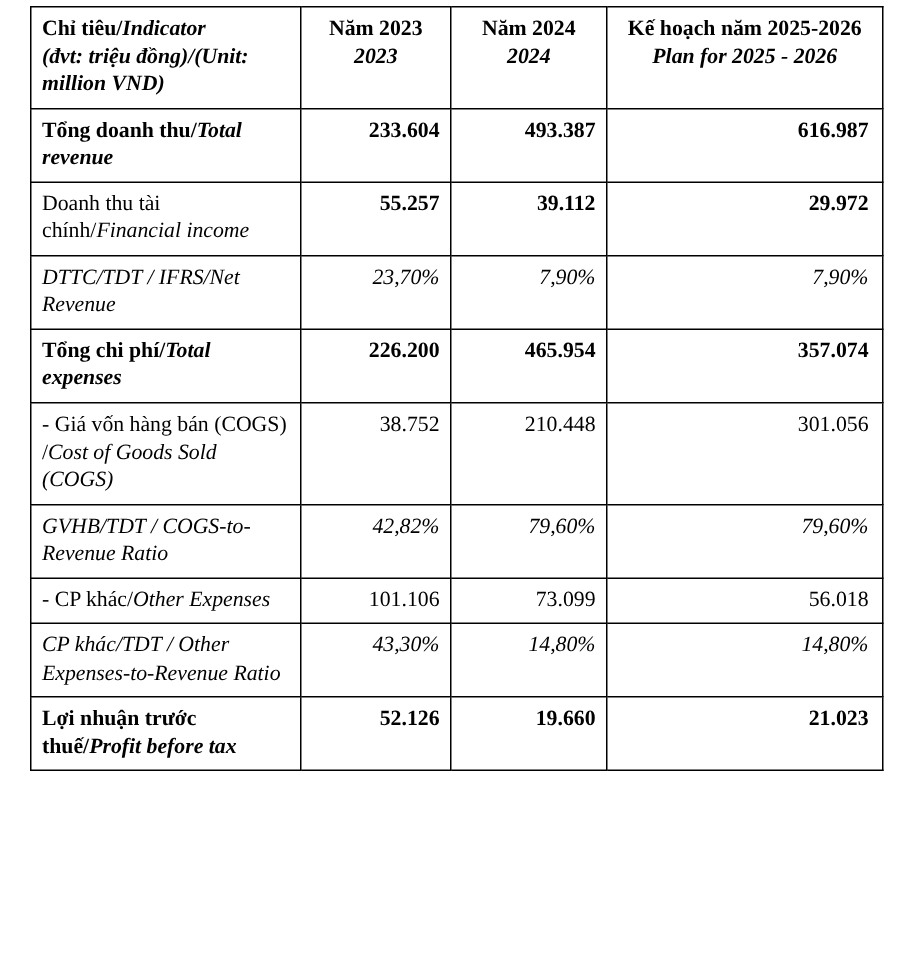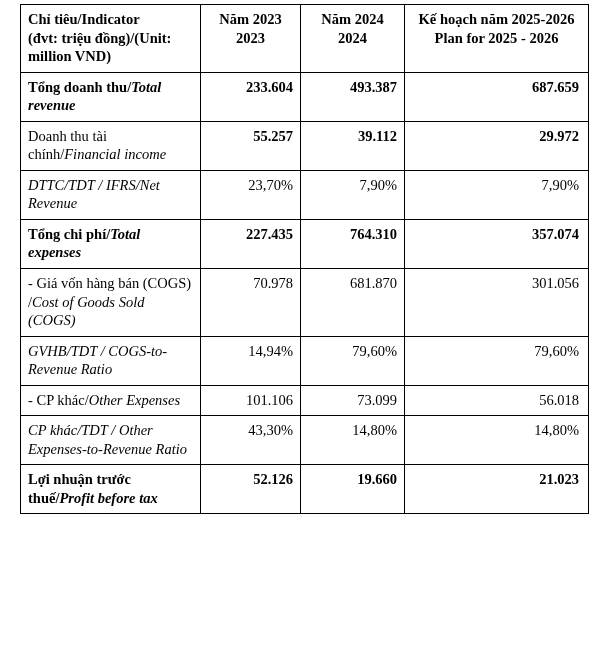"Indicator" thead th .it { font-style: none -> italic }
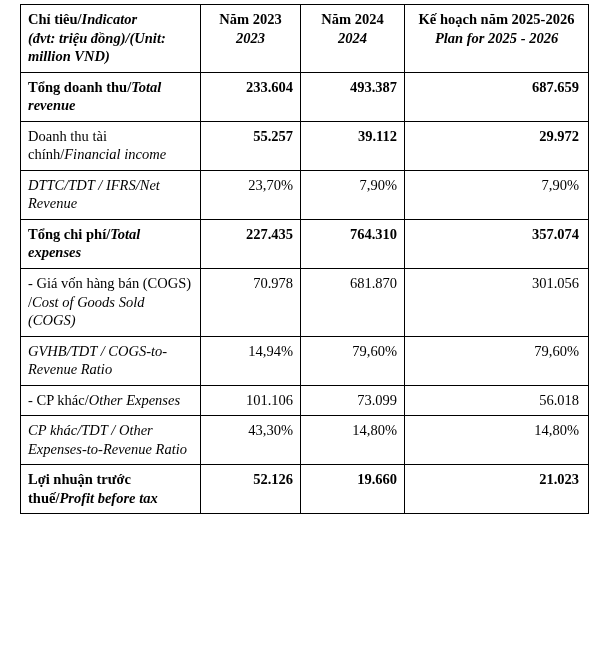"687.659" td.val { text: 687.659 -> 616.987 }
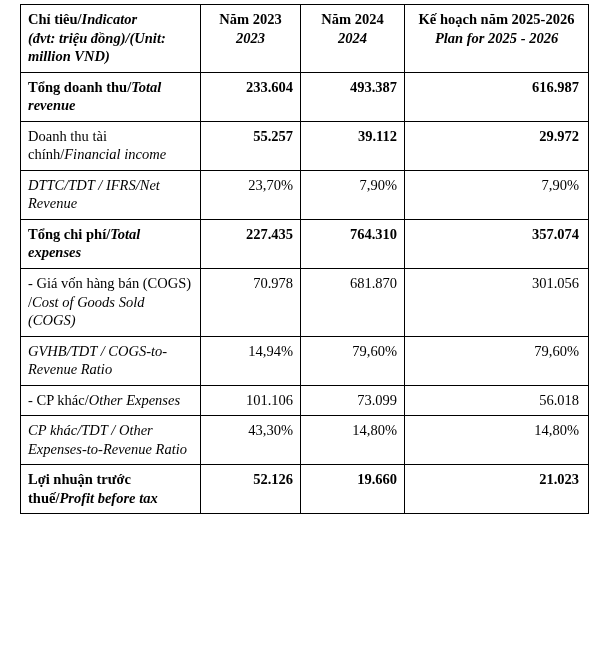"23,70%" td.val.ital { font-style: none -> italic }
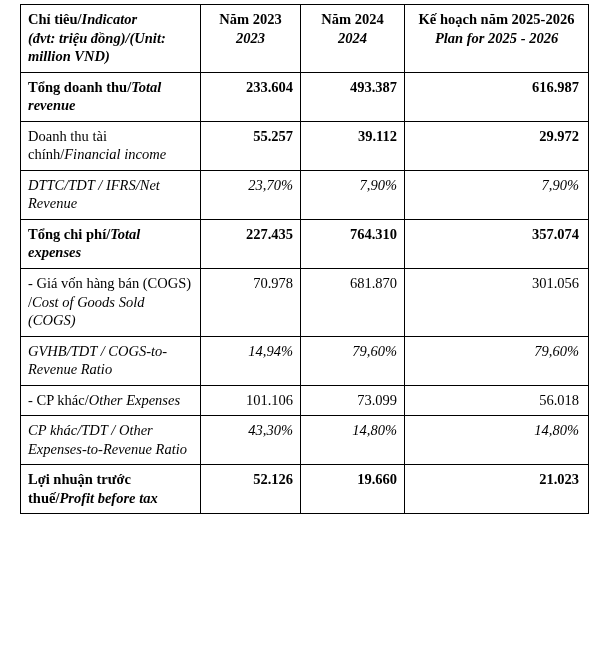"227.435" td.val { text: 227.435 -> 226.200 }
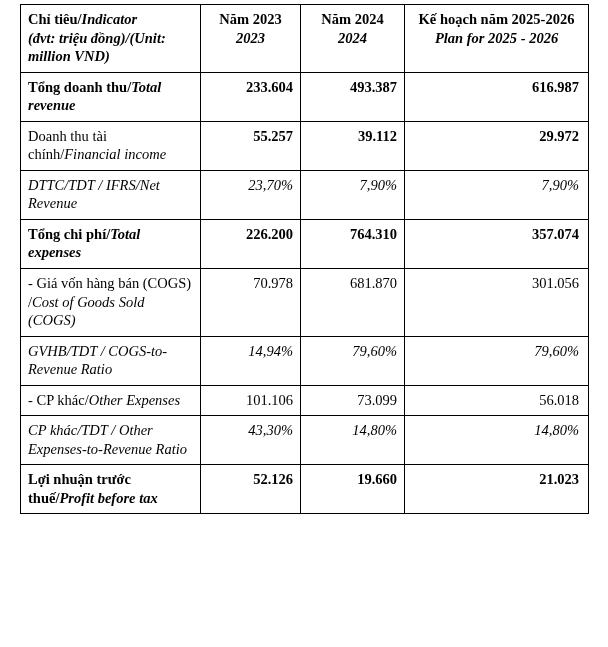"764.310" td.val { text: 764.310 -> 465.954 }
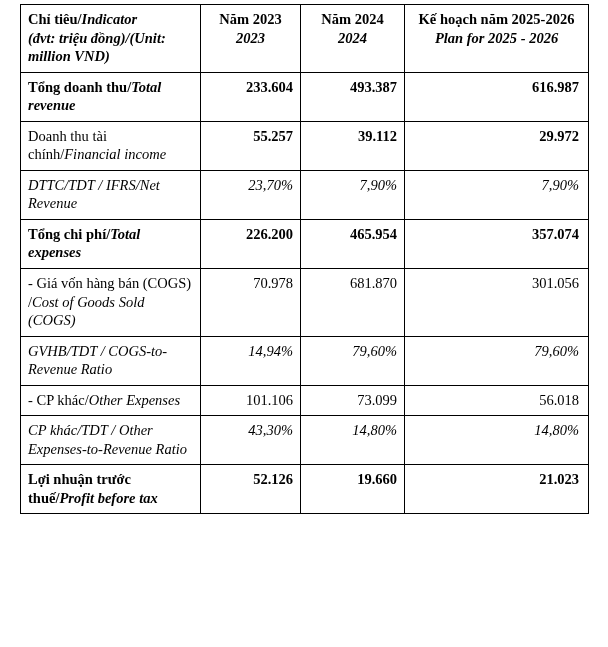"70.978" td.val { text: 70.978 -> 38.752 }
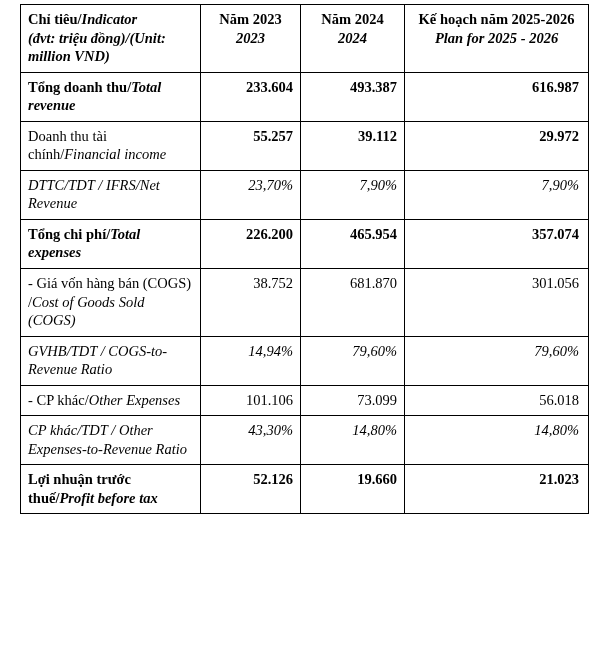"681.870" td.val { text: 681.870 -> 210.448 }
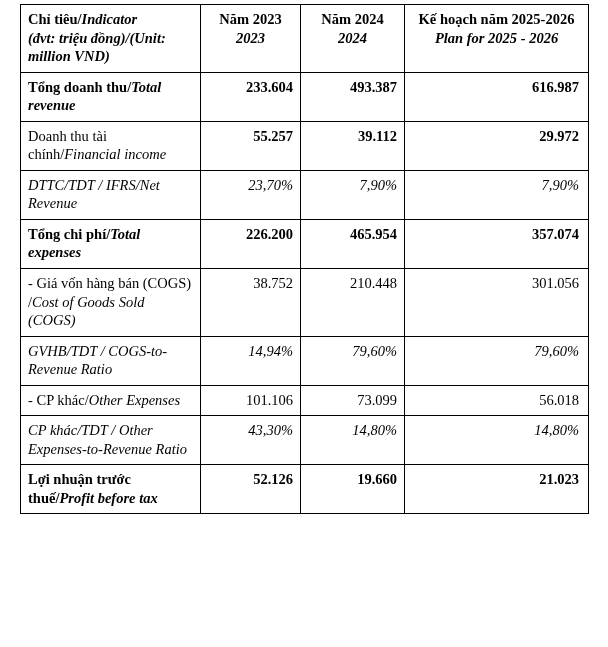"14,94%" td.val { text: 14,94% -> 42,82% }
